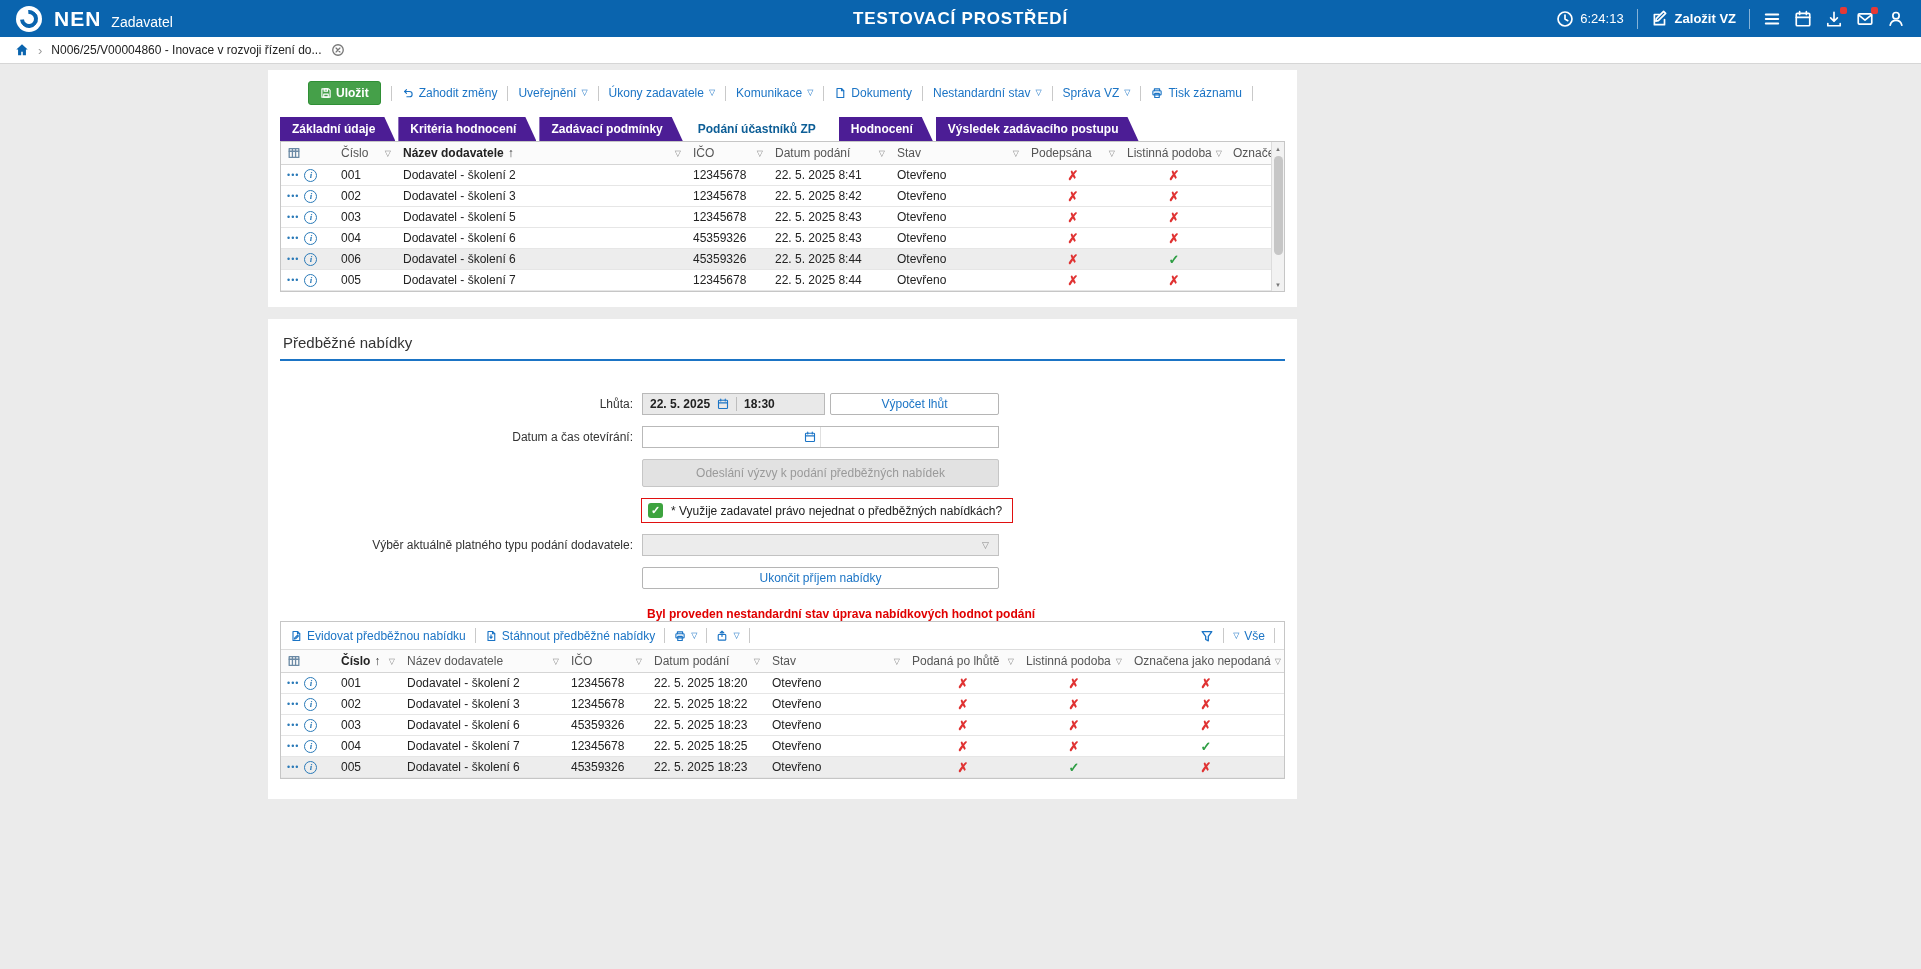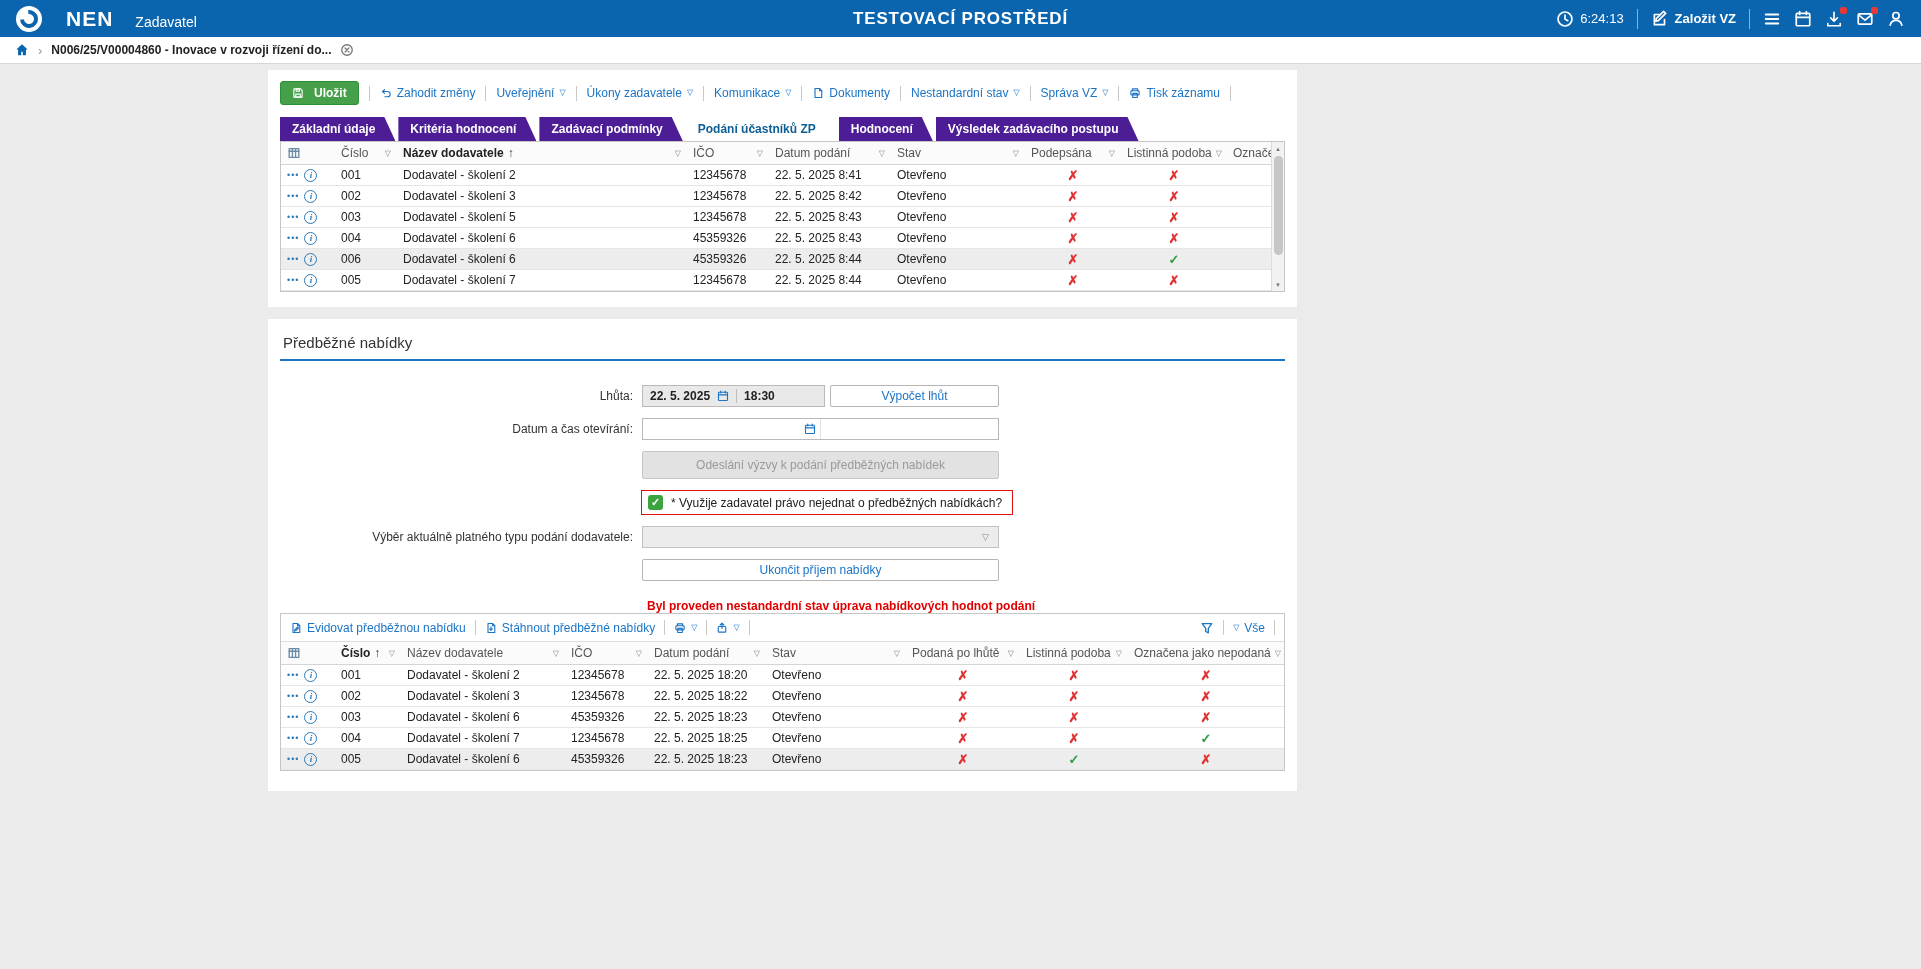"NEN" .logo-wrap { gap: 24px -> 12px }
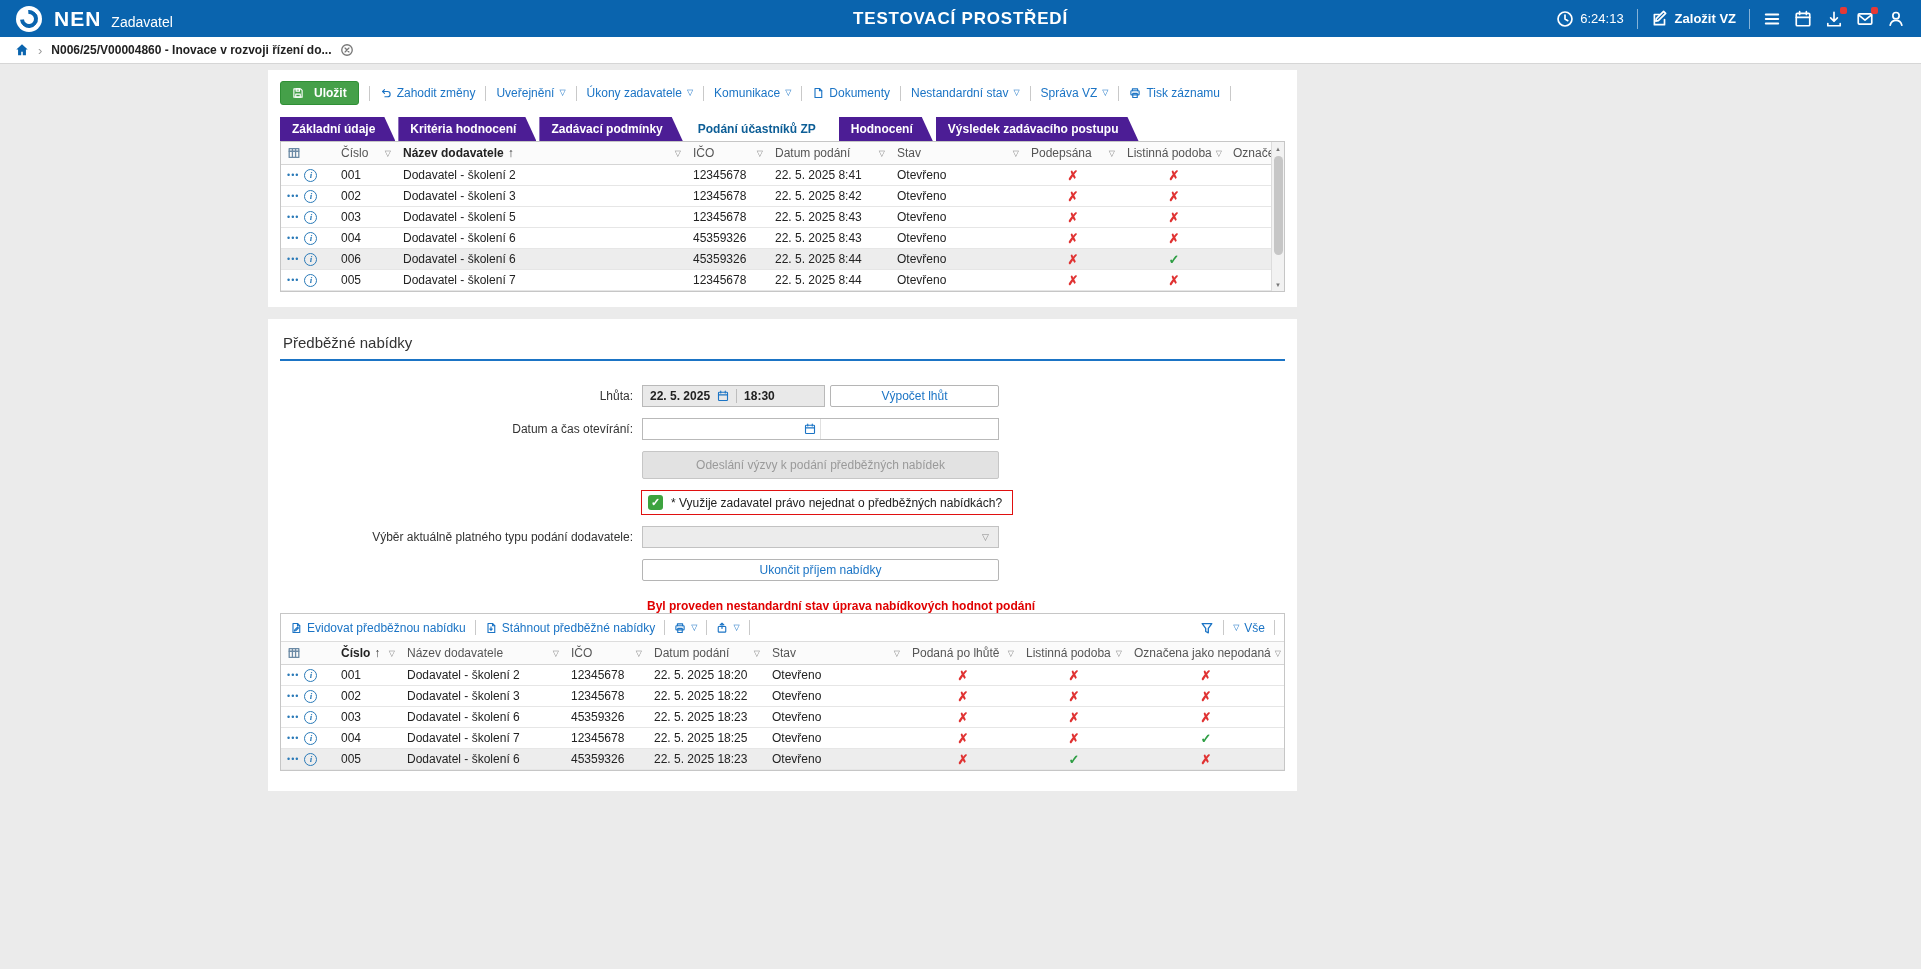"N006/25/V00004860 - Inovace v rozvoji" .crumb-text { font-weight: bold -> normal }
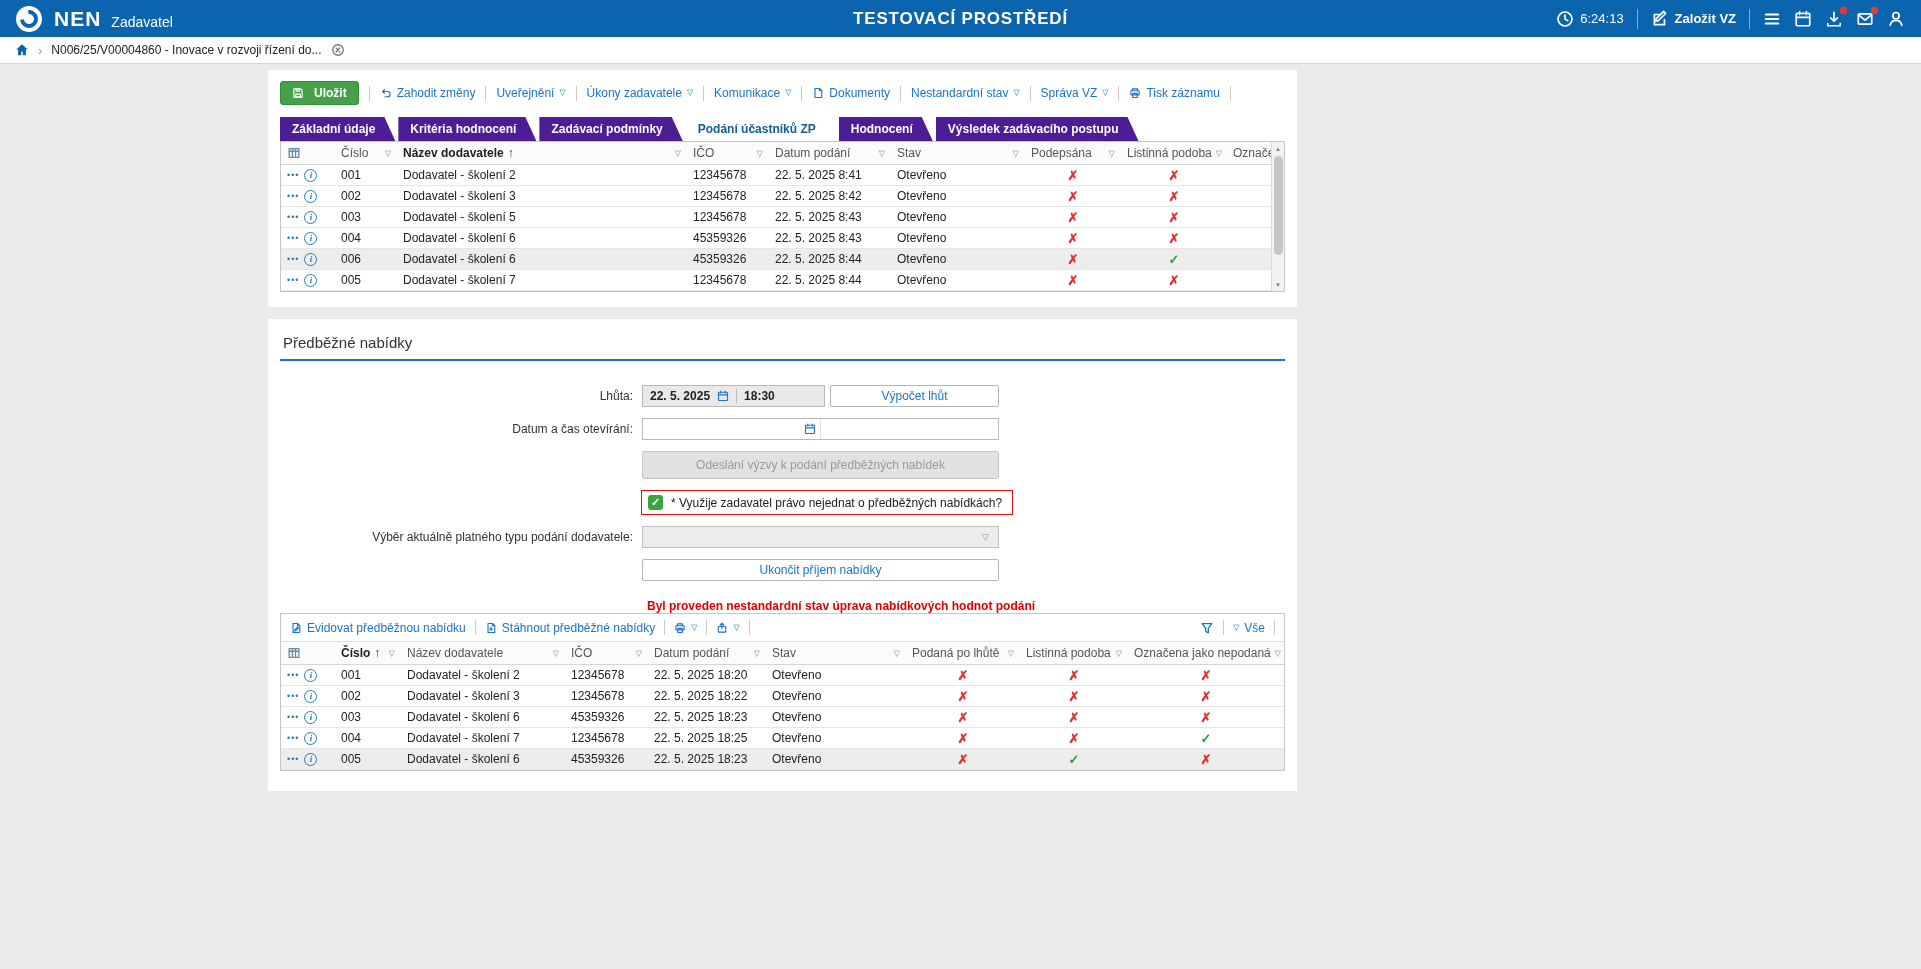"Uložit" .btn-save { gap: 10px -> 4px; margin-left: none -> 28px }
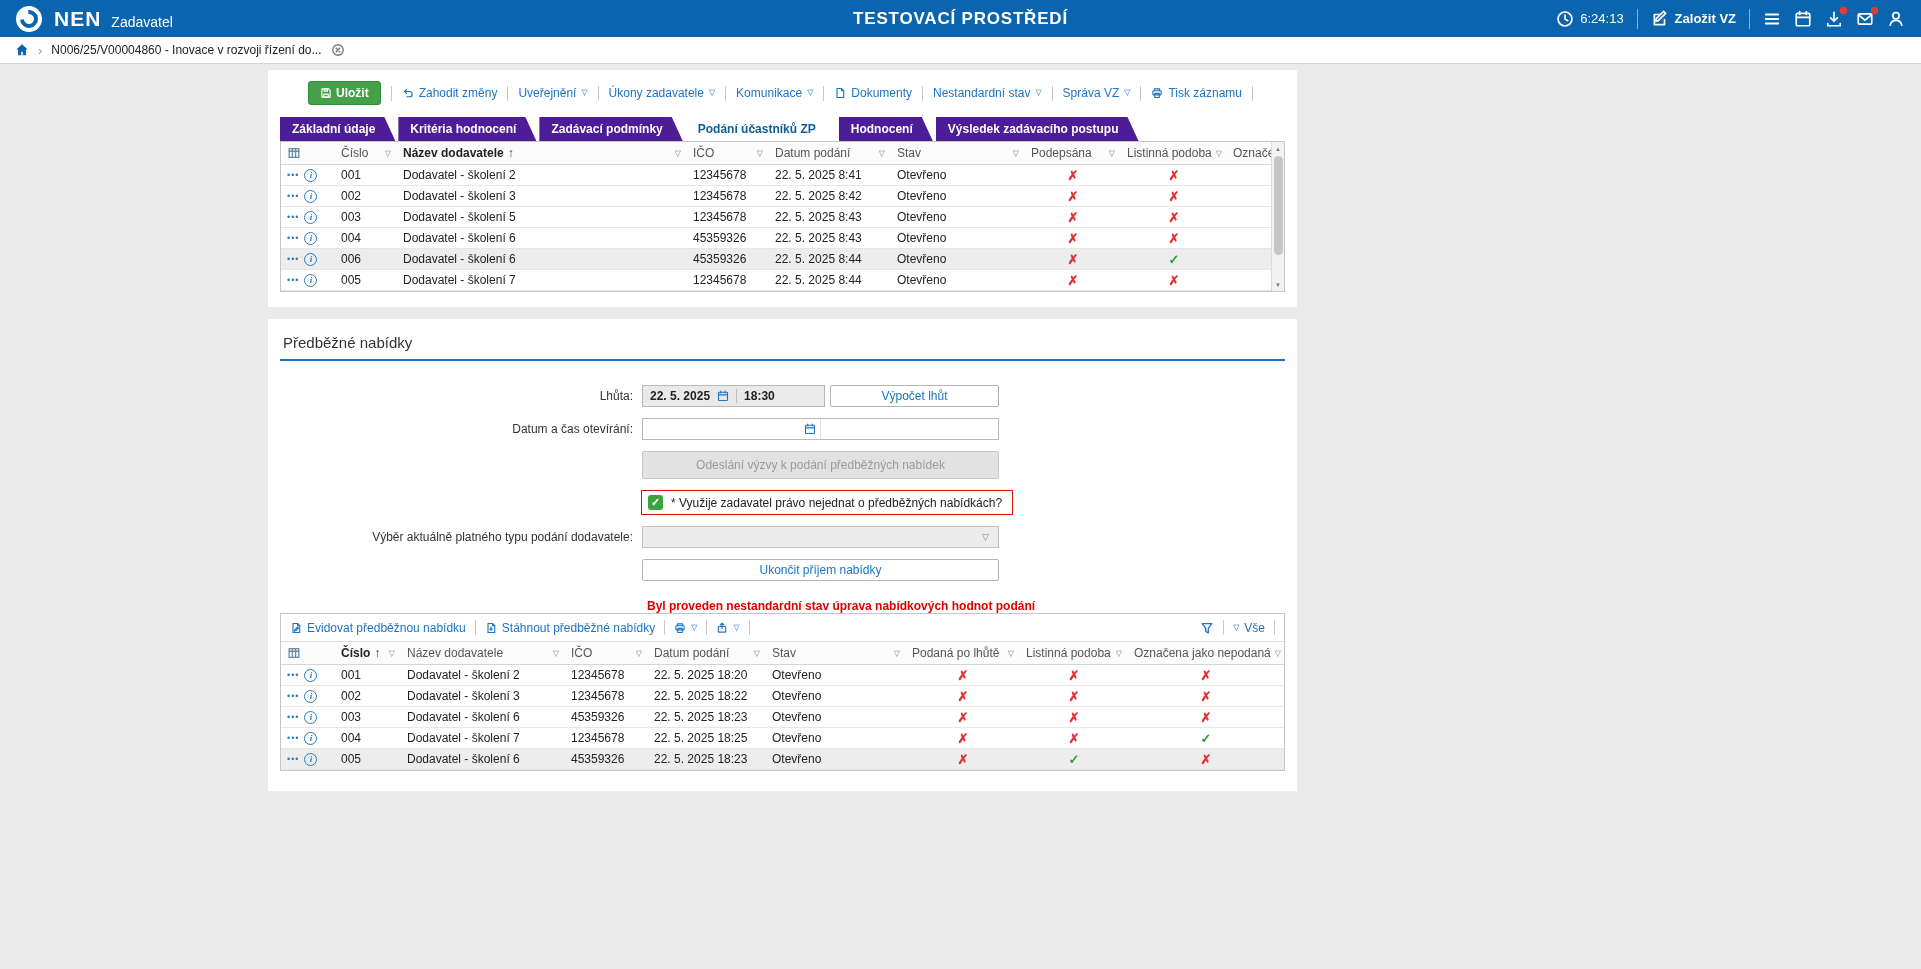"Lhůta:" .form { padding: 24px 0 0 -> 32px 0 0 }
